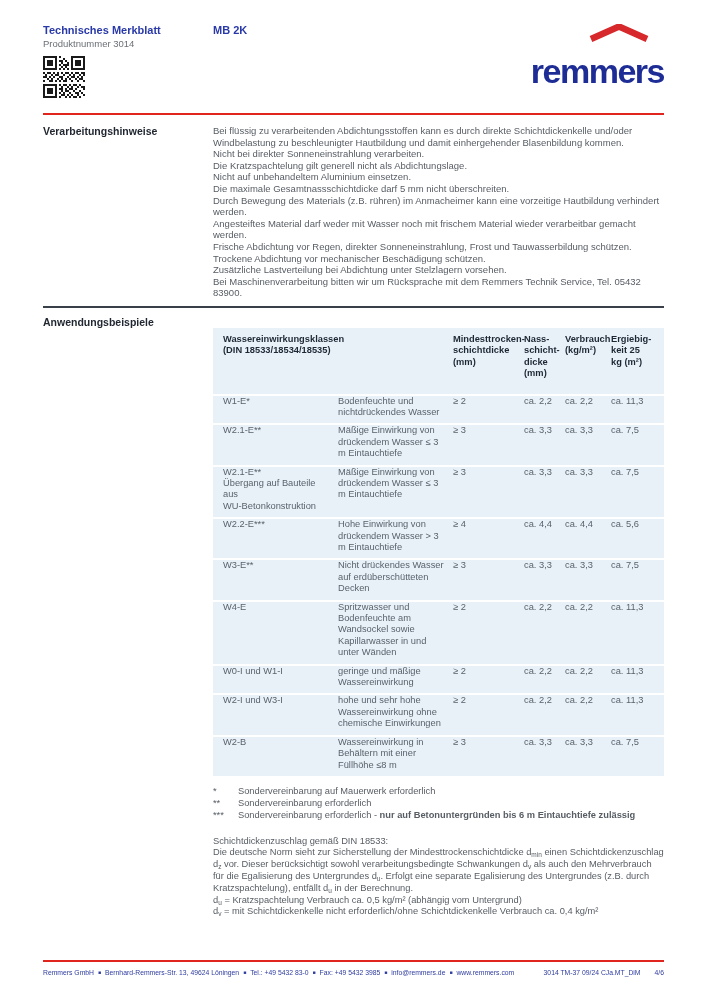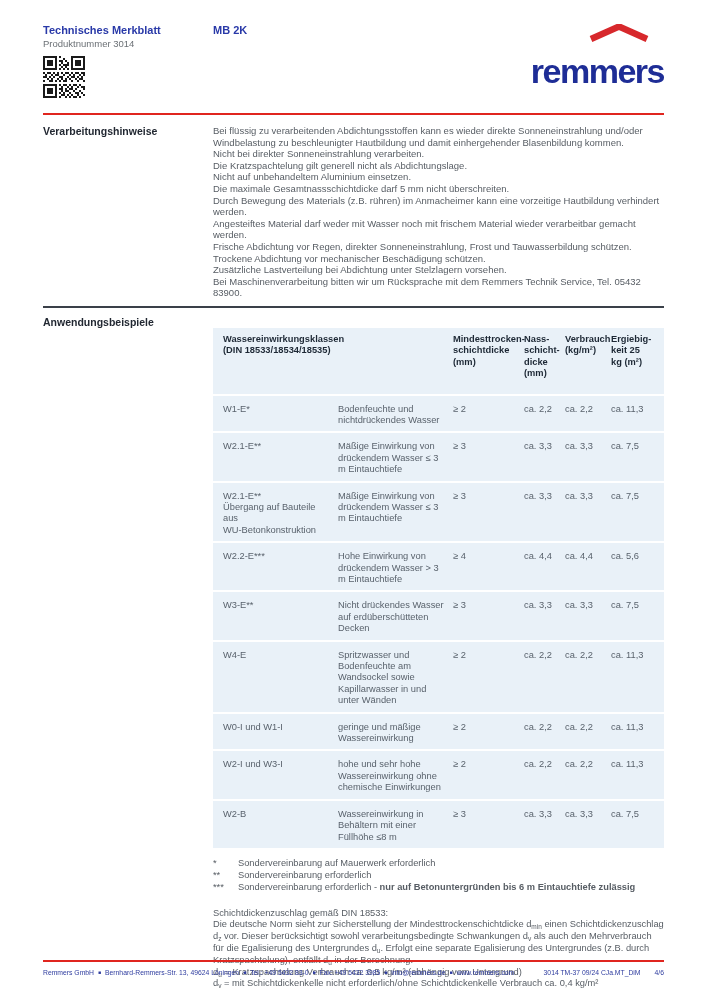"Bei flüssig zu verarbeitenden" p.body-p { text: wieder direkte Sonneneinstrahlung -> durch direkte Schichtdickenkelle }
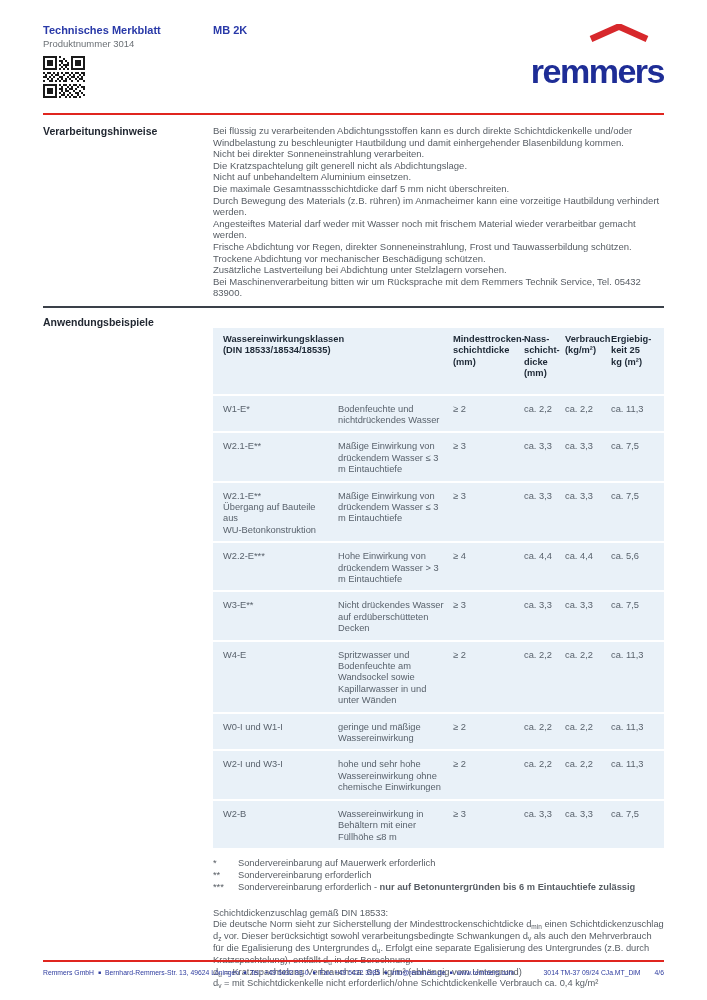"W1-E*" .t-row { padding: 8px 0 5px -> 0 0 5px }
